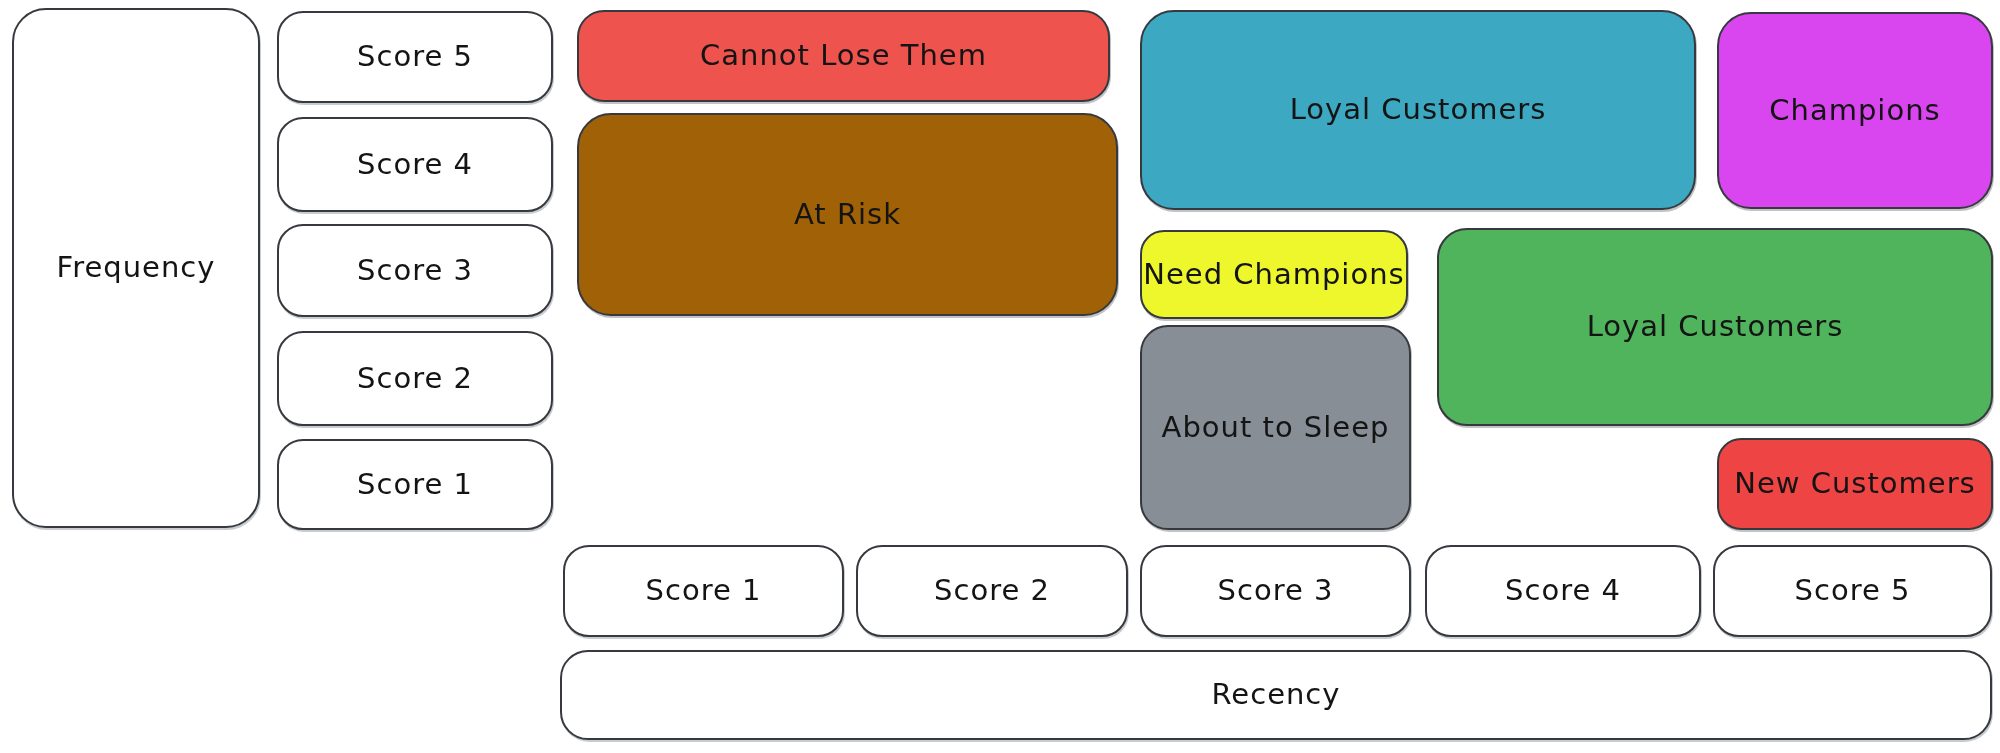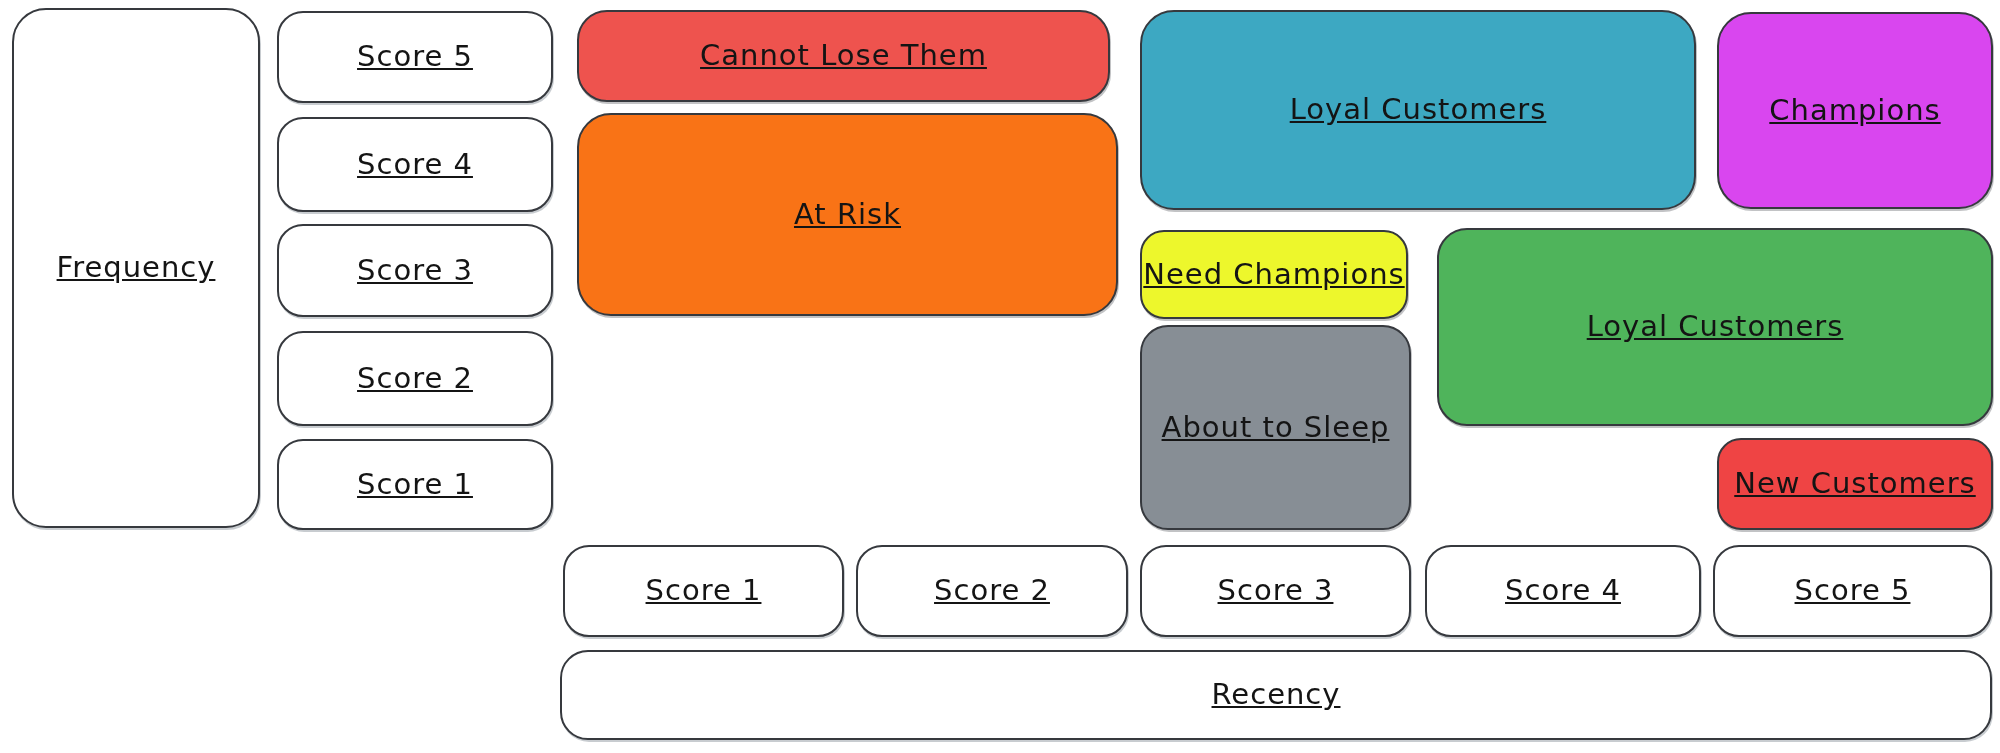"Score 5" .lbl { text-decoration: underline -> none }
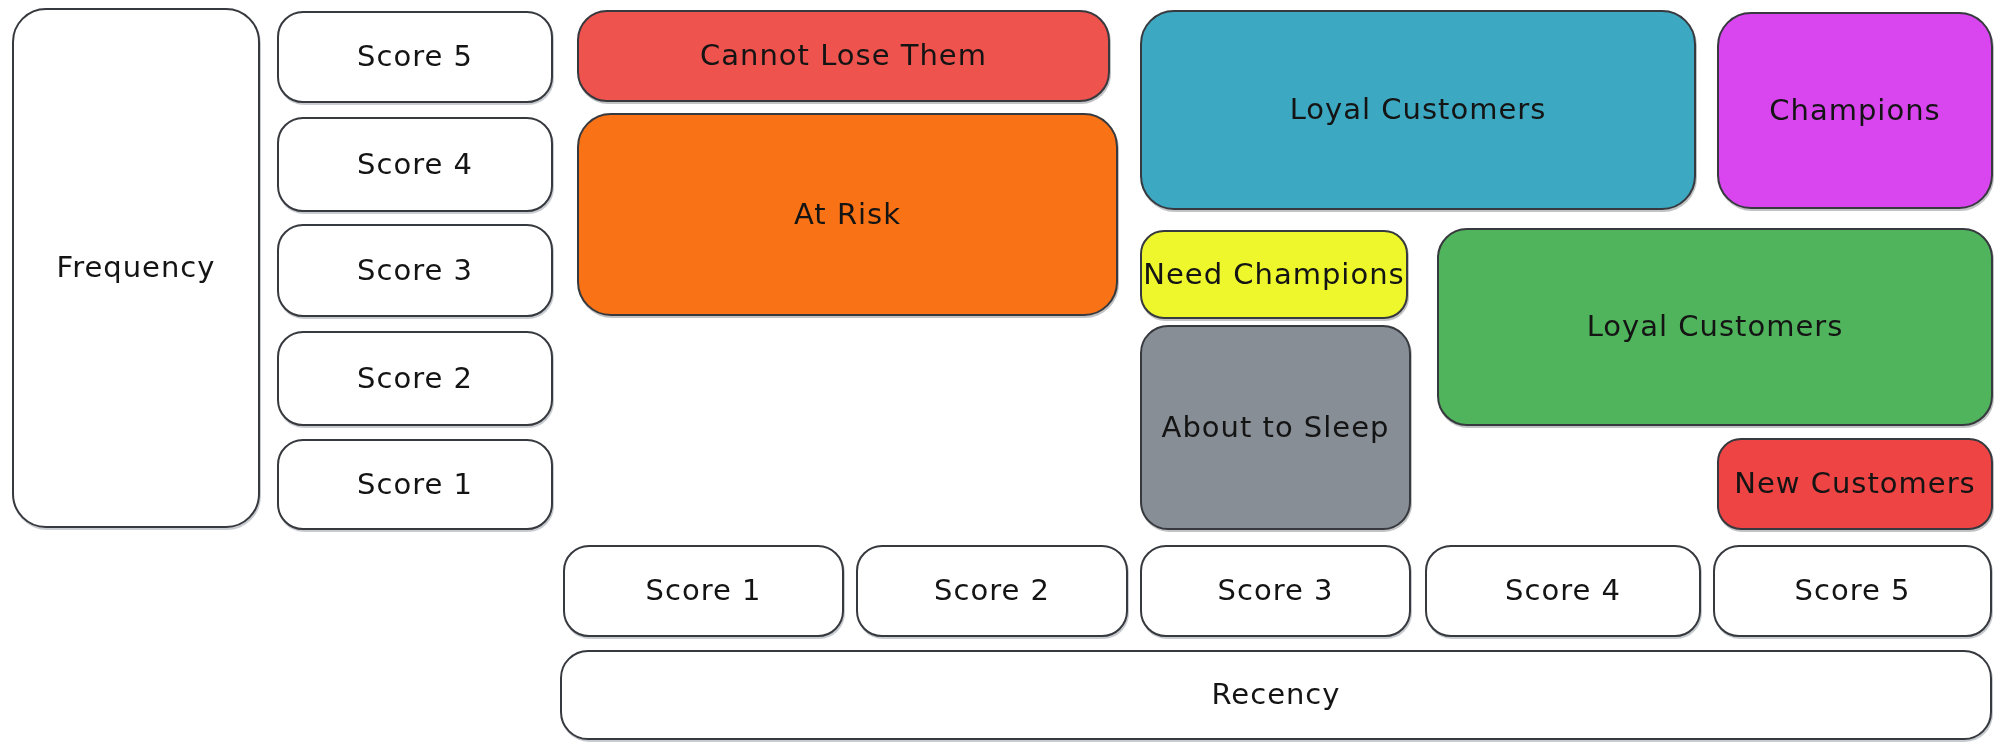"Cannot Lose Them" div.seg { border-radius: none -> 27px }
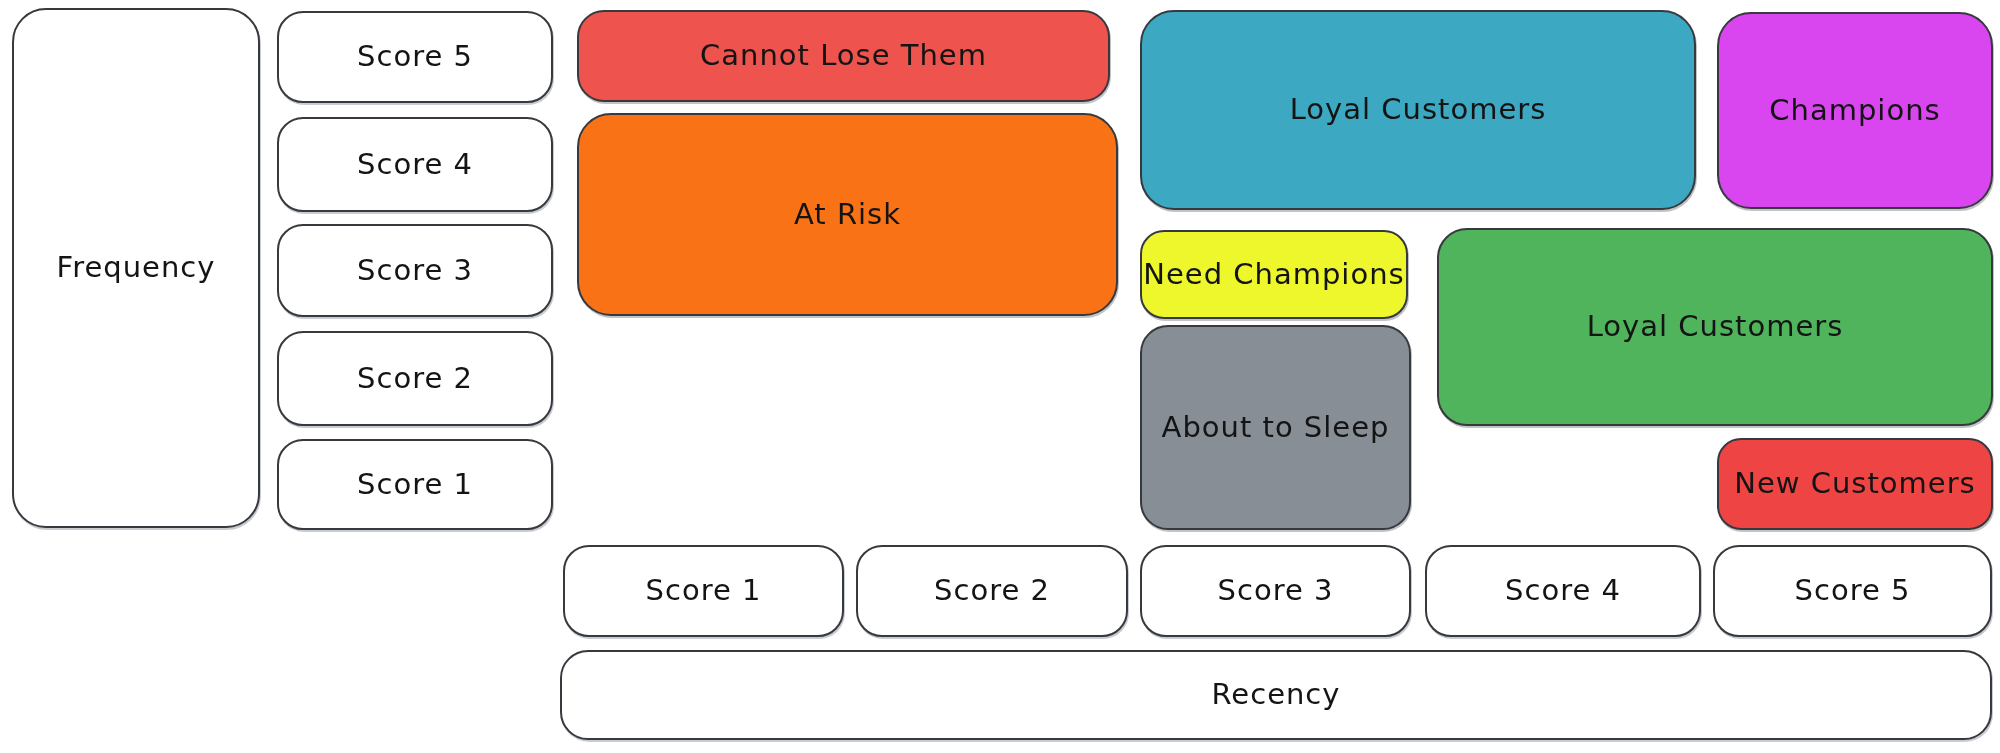"At Risk" div.seg { background: #f97316 -> #a16207 }
